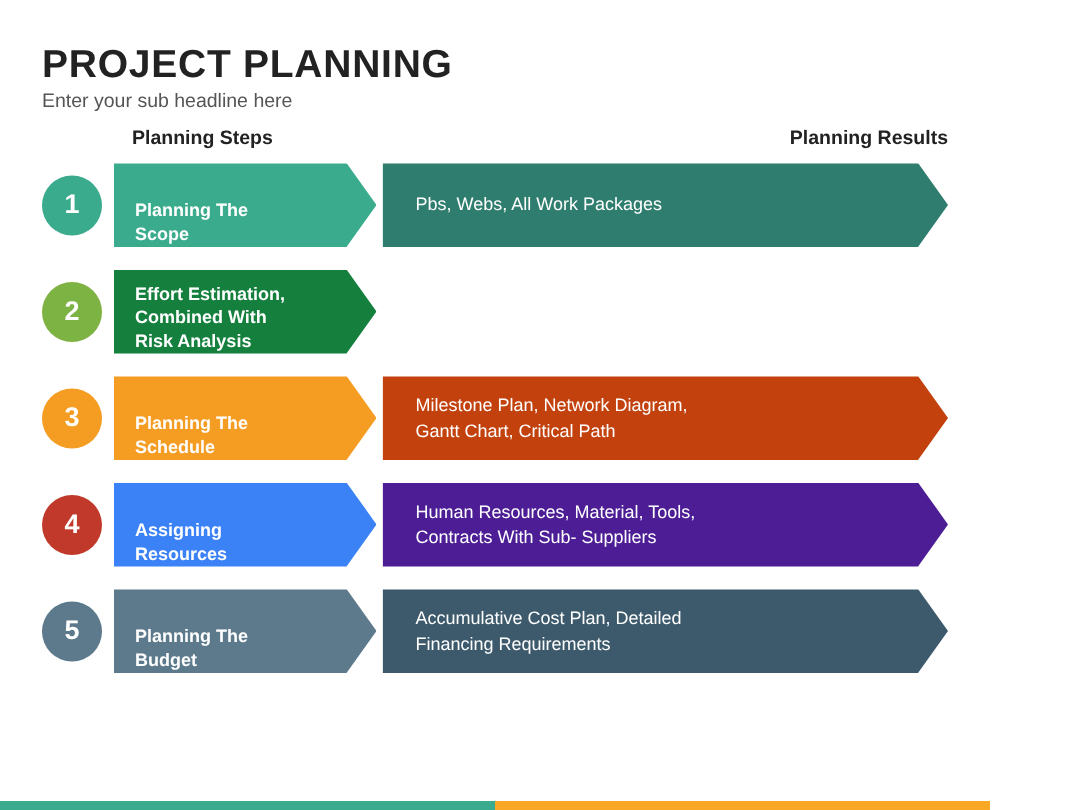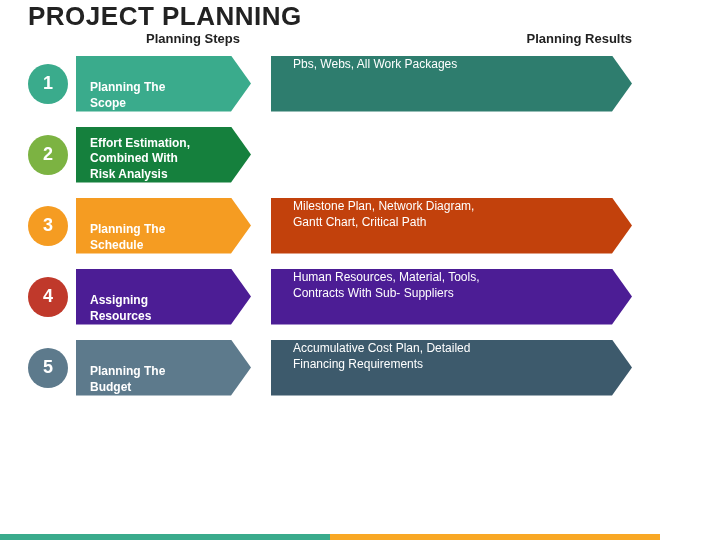"PROJECT PLANNING" .page { padding: 2px 28px 10px 28px -> 28px 28px 10px 28px }
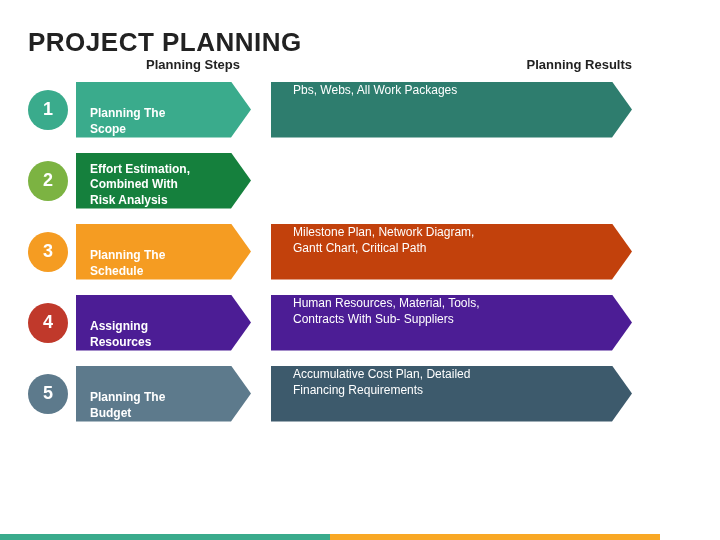"Enter your sub headline here" div.sub-headline { html: none -> <div>Enter your sub headline here</div> }
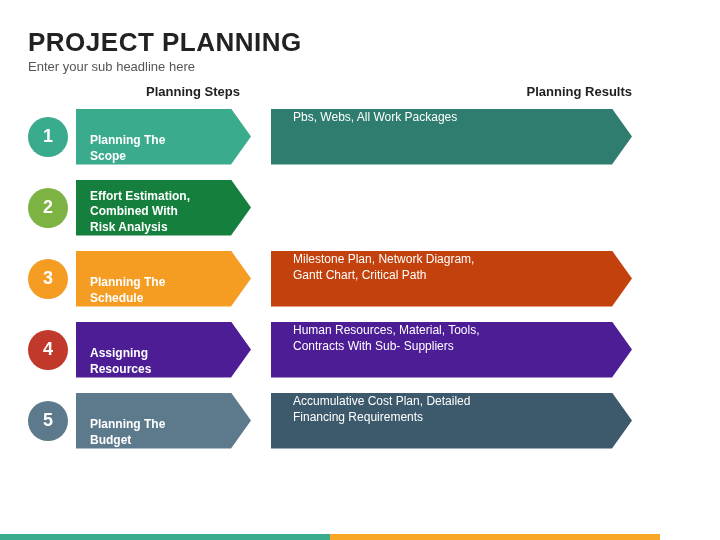"Planning Steps" .th { text-align: center -> none }
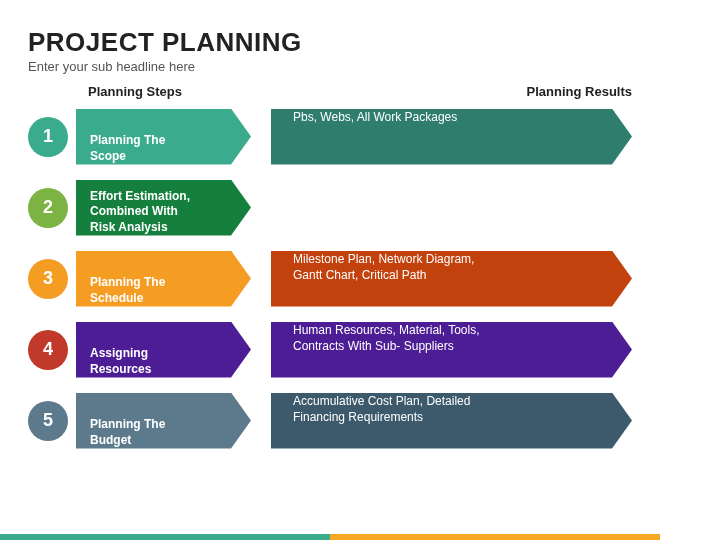"Pbs, Webs, All Work Packages" .arrow-right { align-items: flex-start -> center; margin-left: 20px -> 4px }
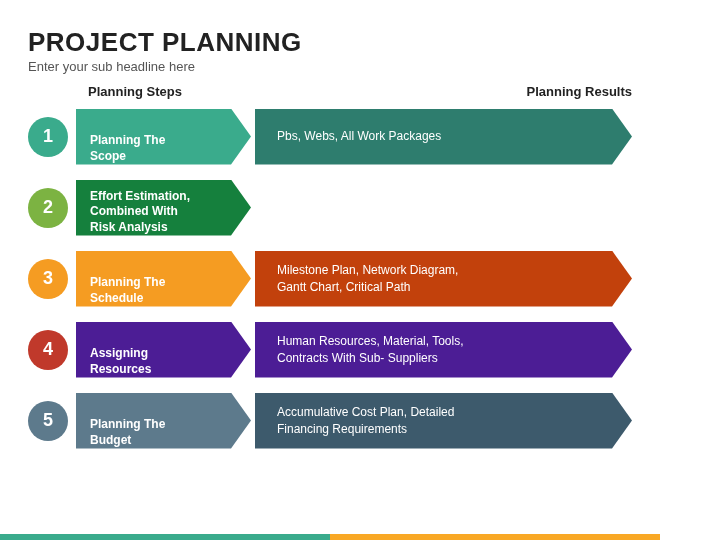"Assigning" .row-4 .arrow-left { background: #4c1d95 -> #3b82f6 }
